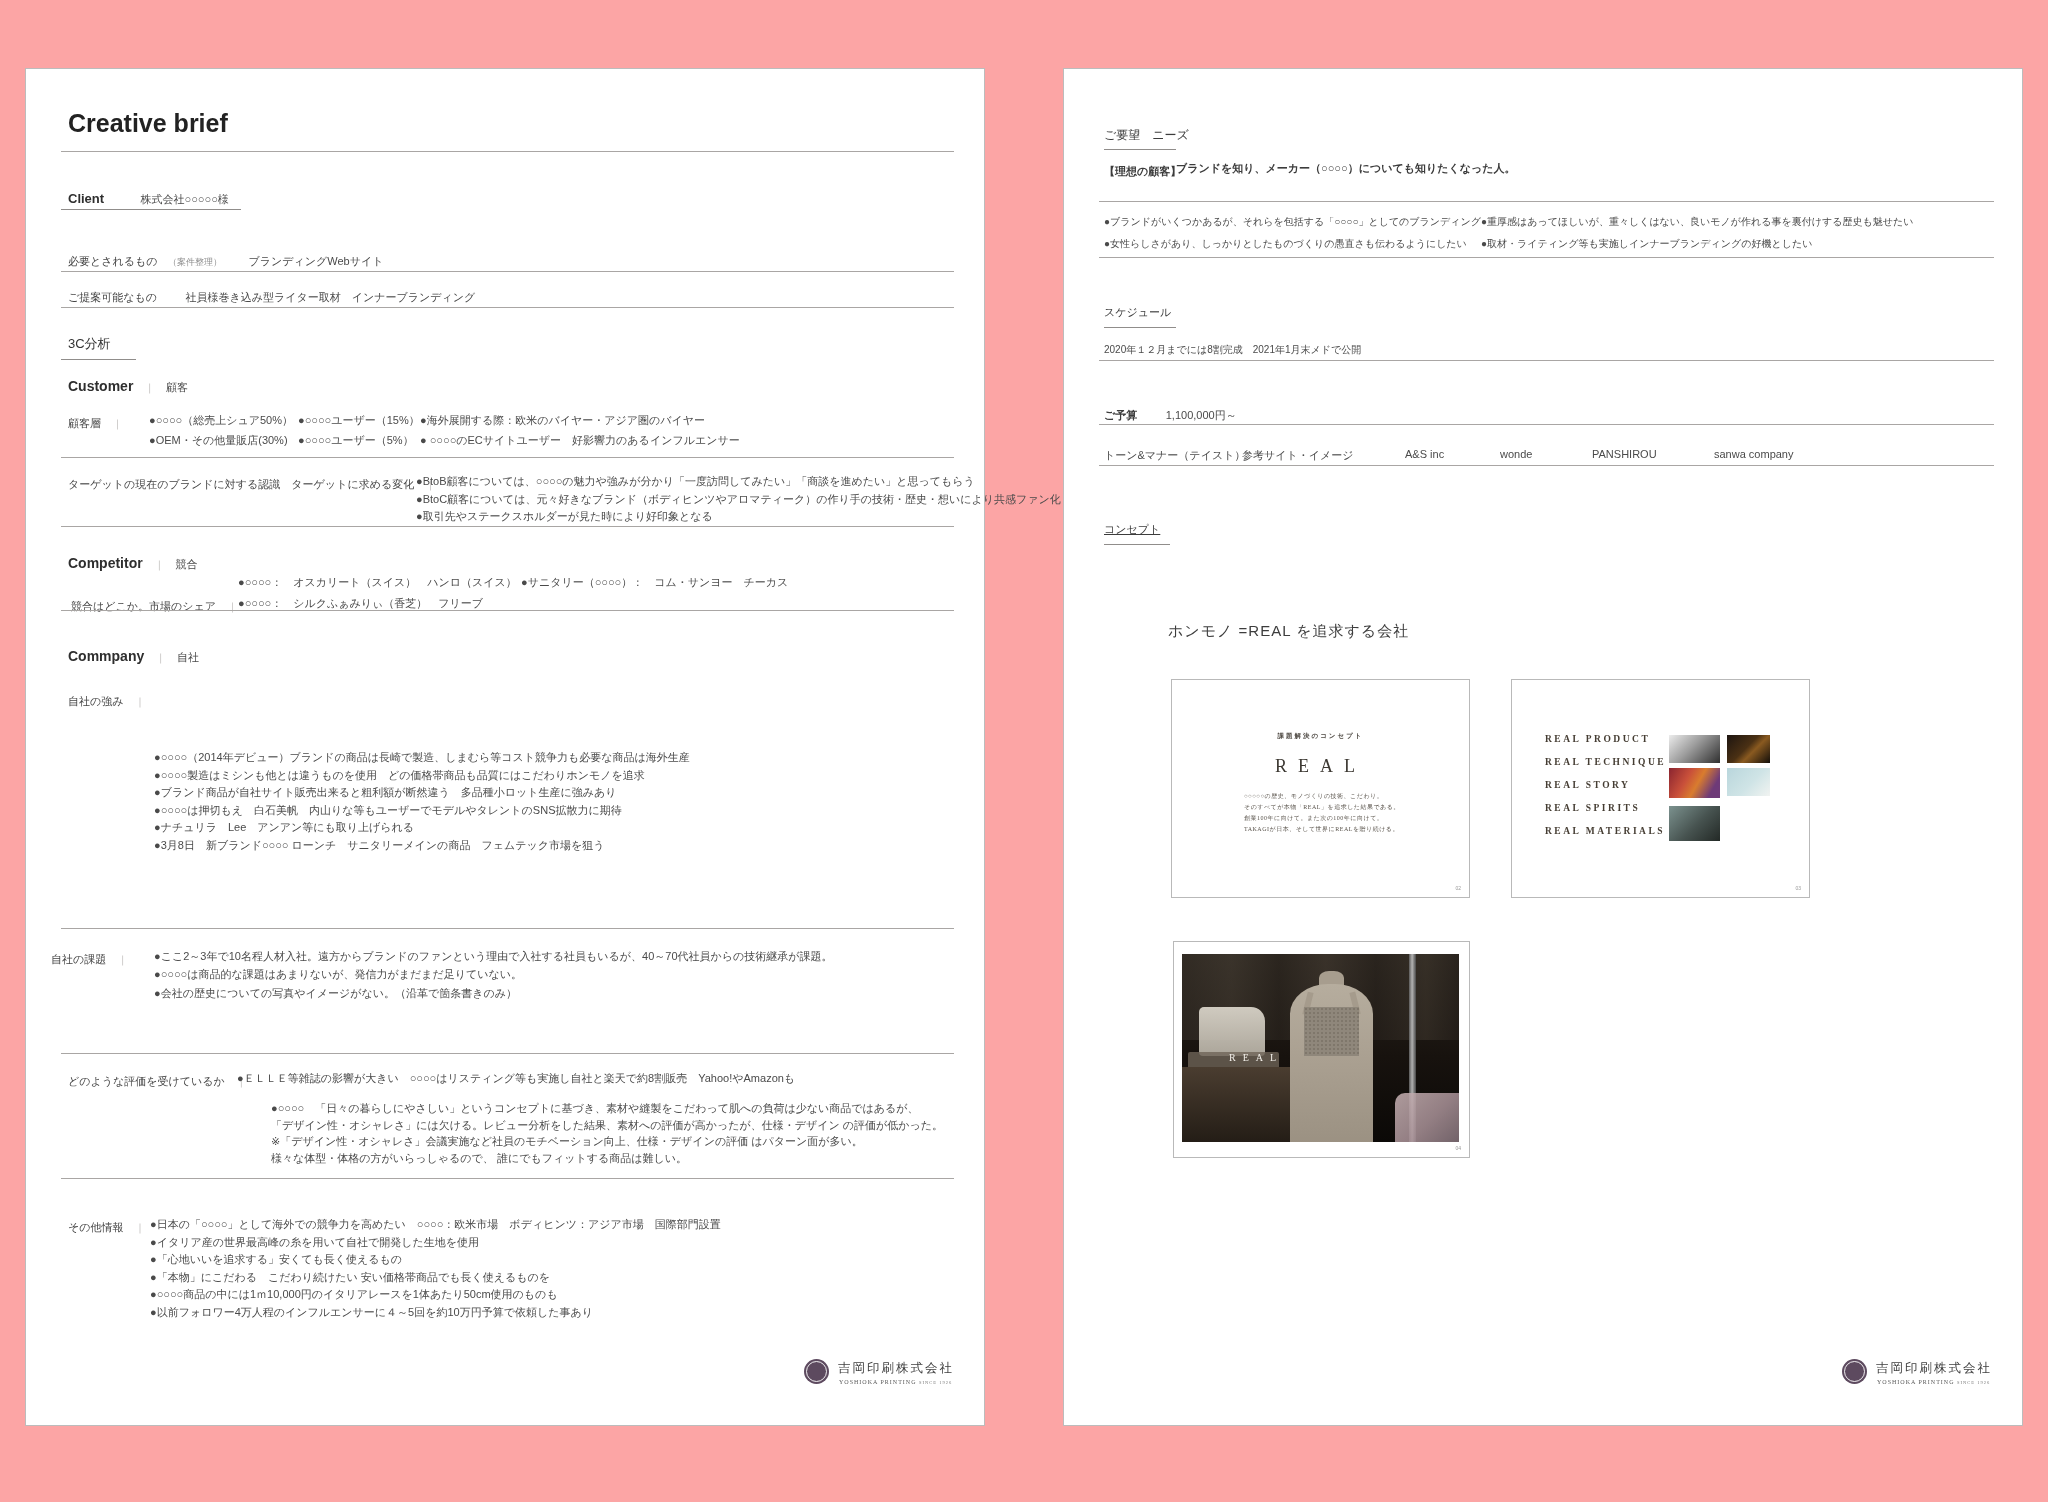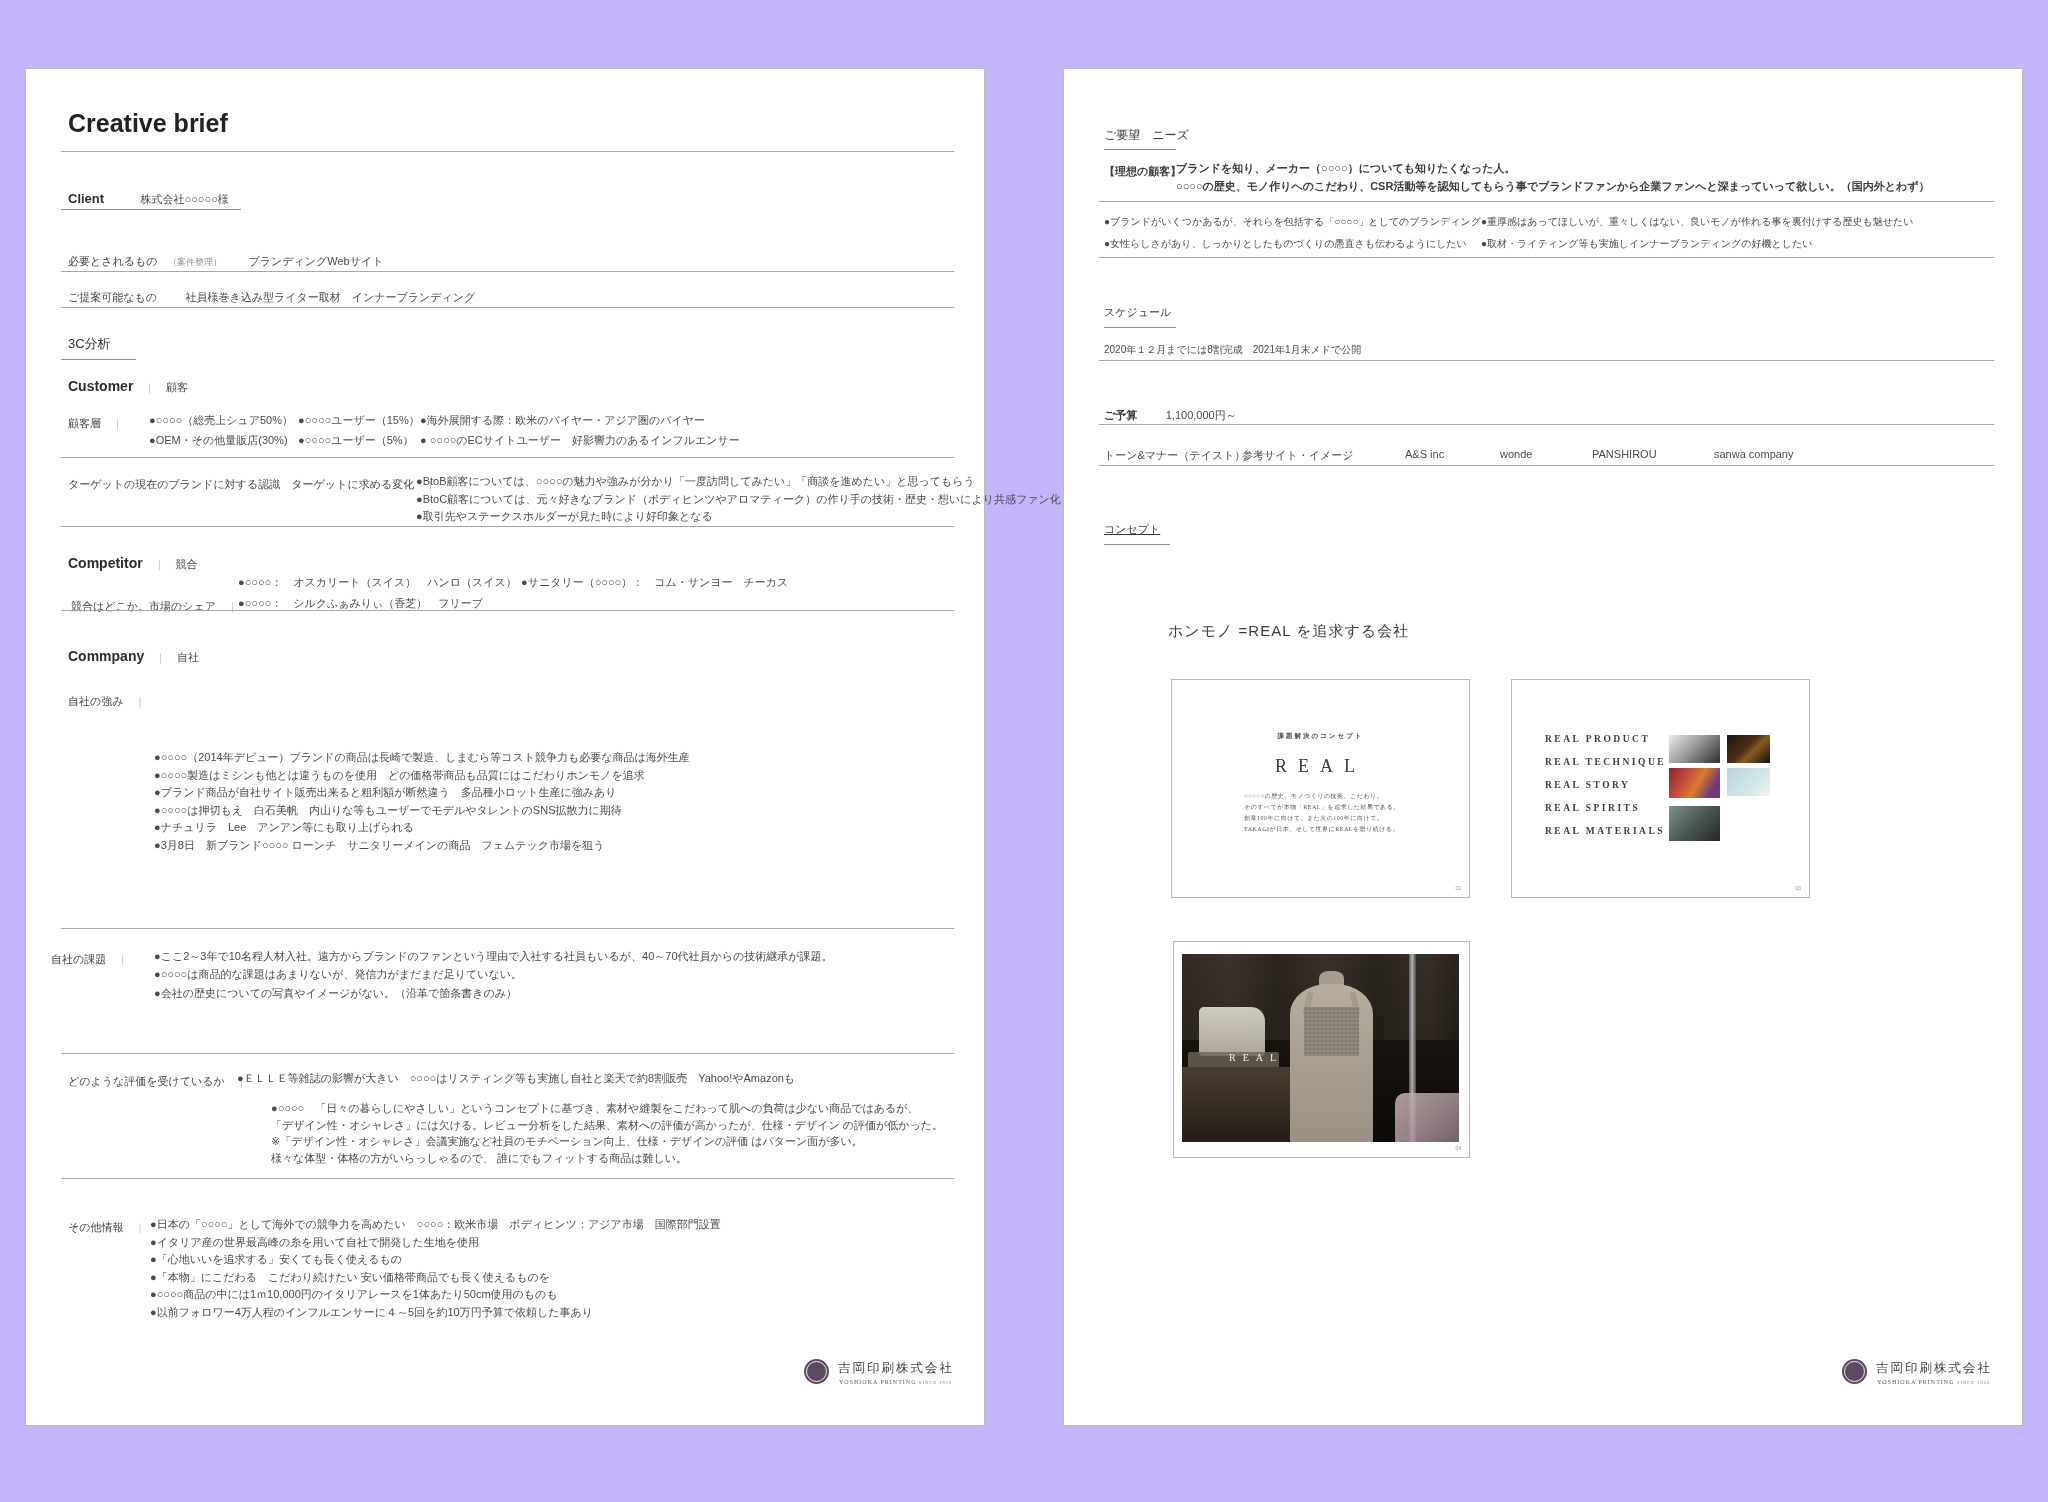"Creative brief" #canvas { background: #c4b5fd -> #fca5a5 }
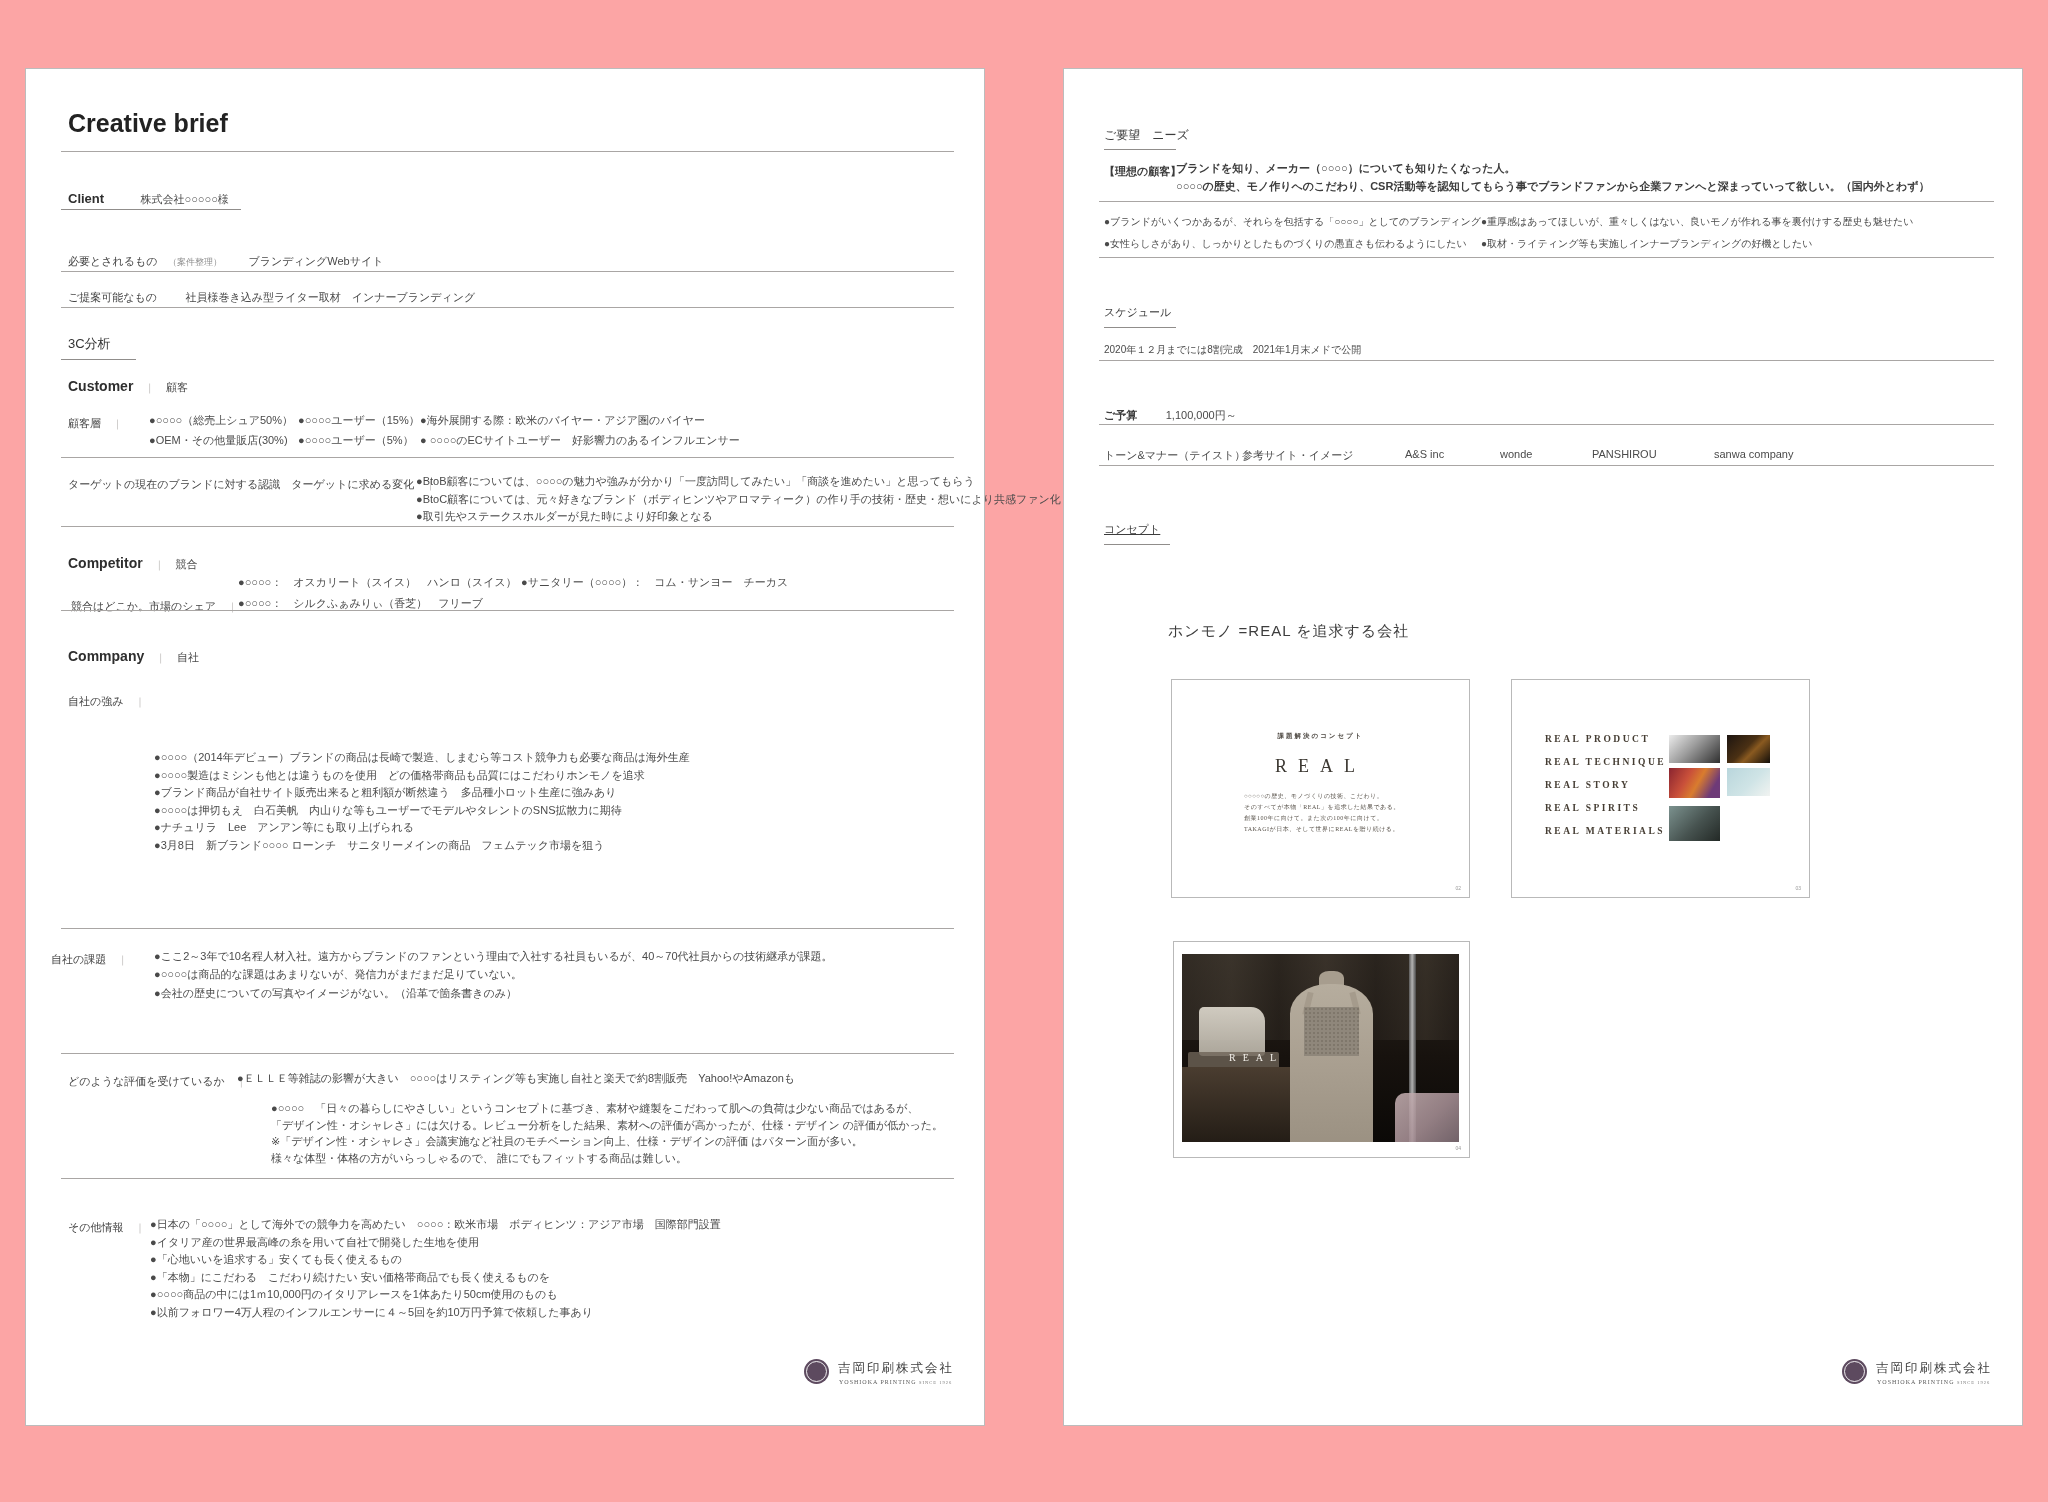"○○○○の歴史、モノ作りへのこだわり、CSR活動等を認知してもらう事でブランドフ" div { html: <div>○○○○の歴史、モノ作りへのこだわり、CSR活動等を認知してもらう事でブランドファンから企業ファンへと深まっていって欲しい。（国内外とわず）</div> -> none }
